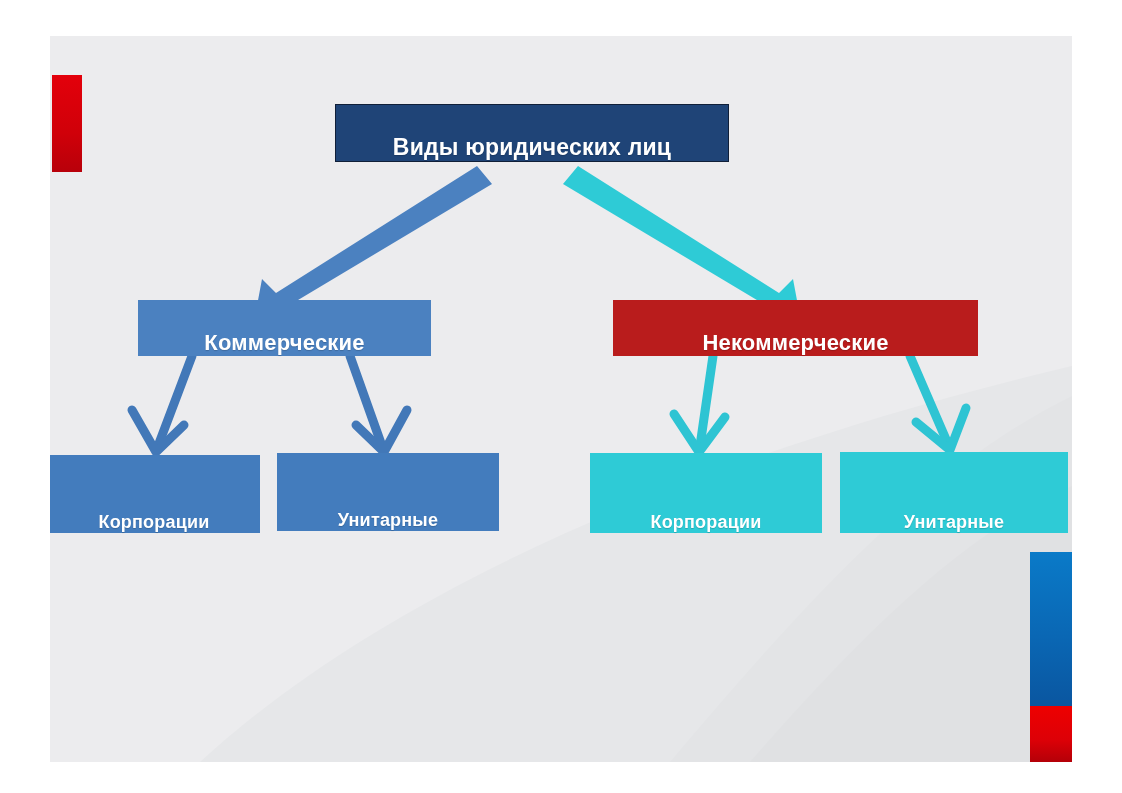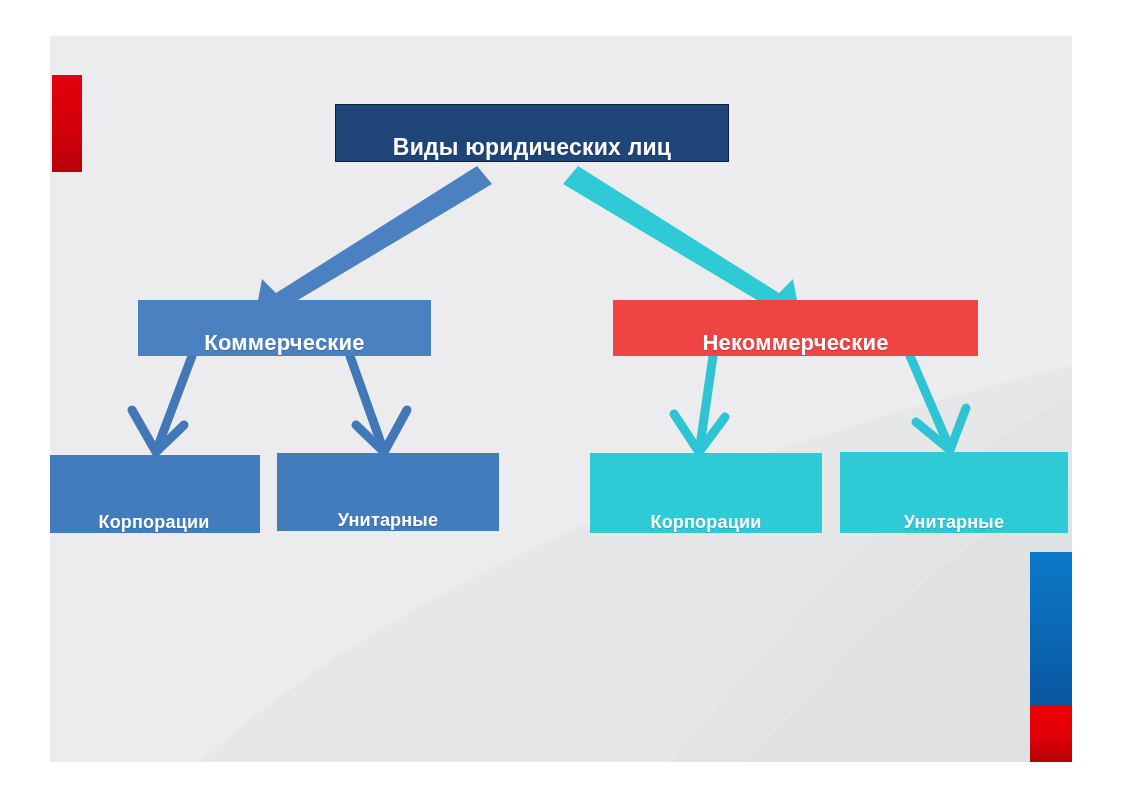"Некоммерческие" .node.cyan { background: #ef4444 -> #b91c1c }
